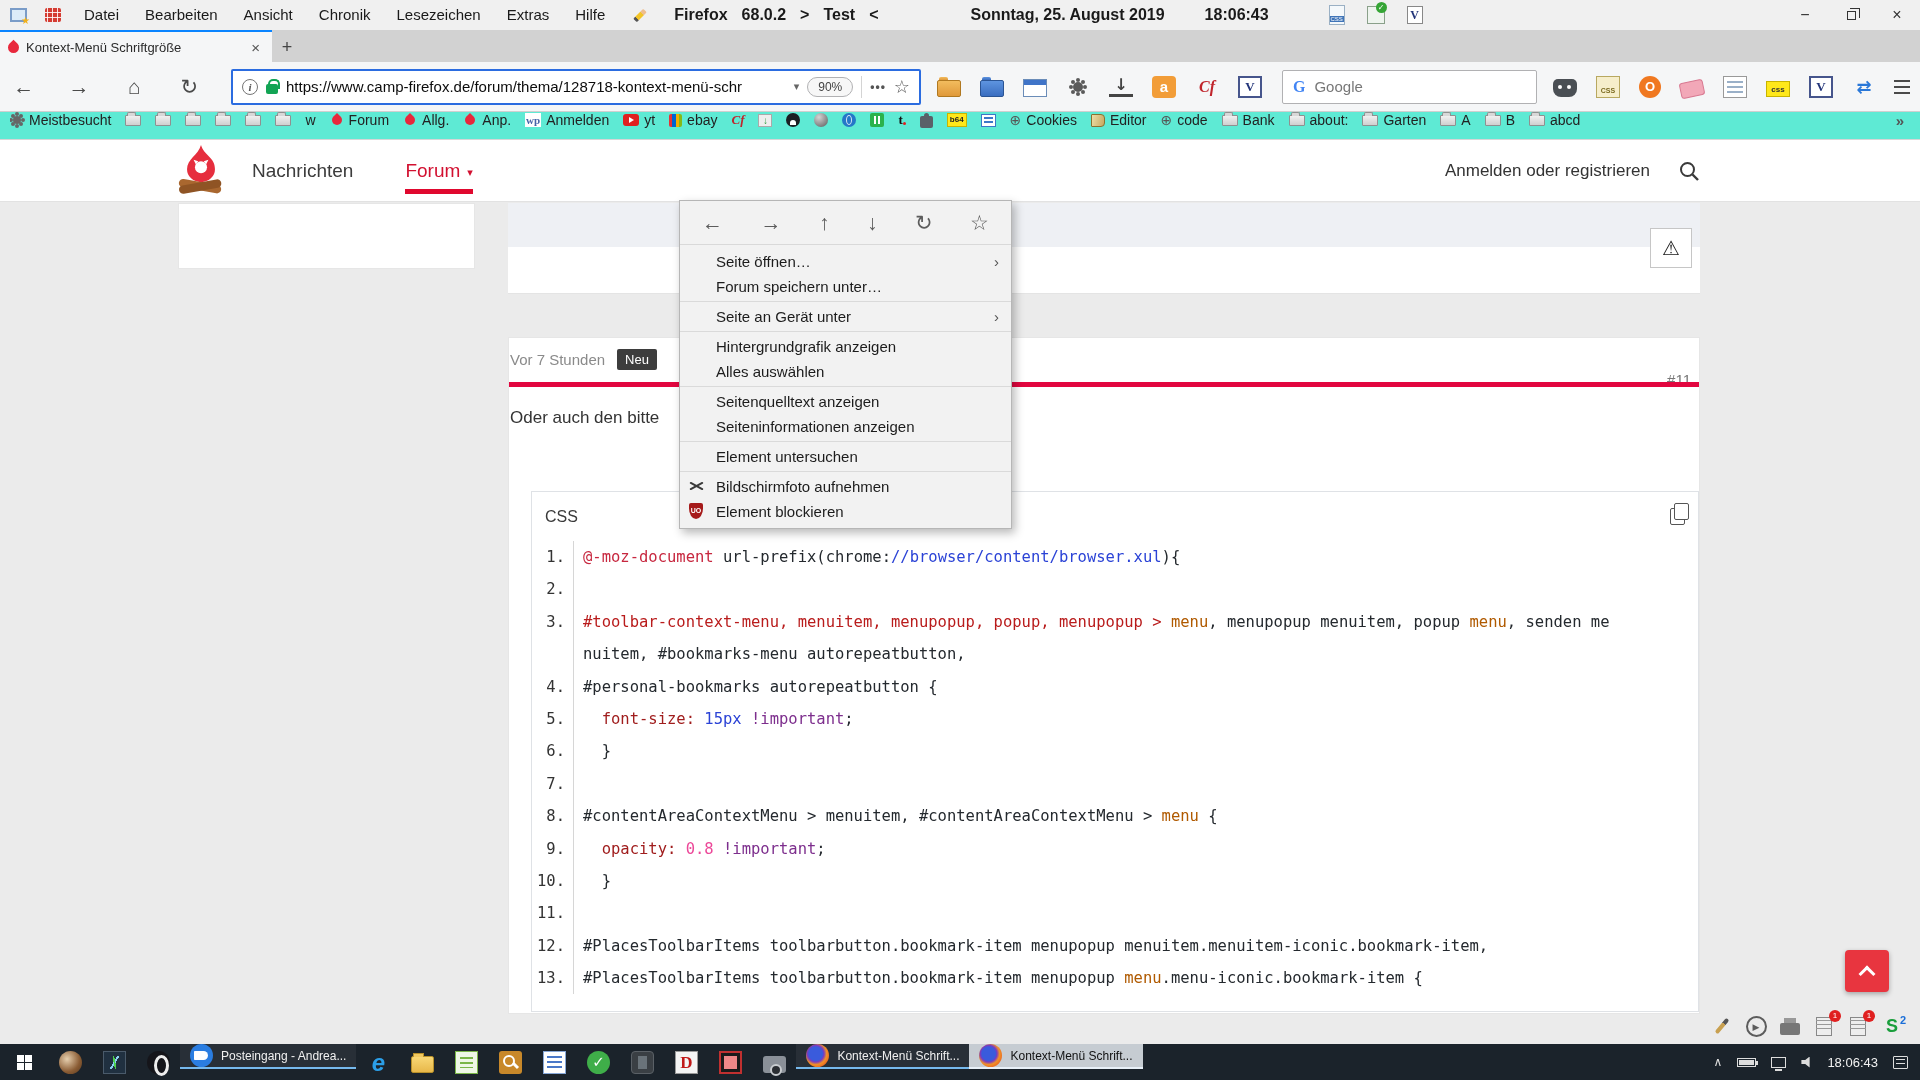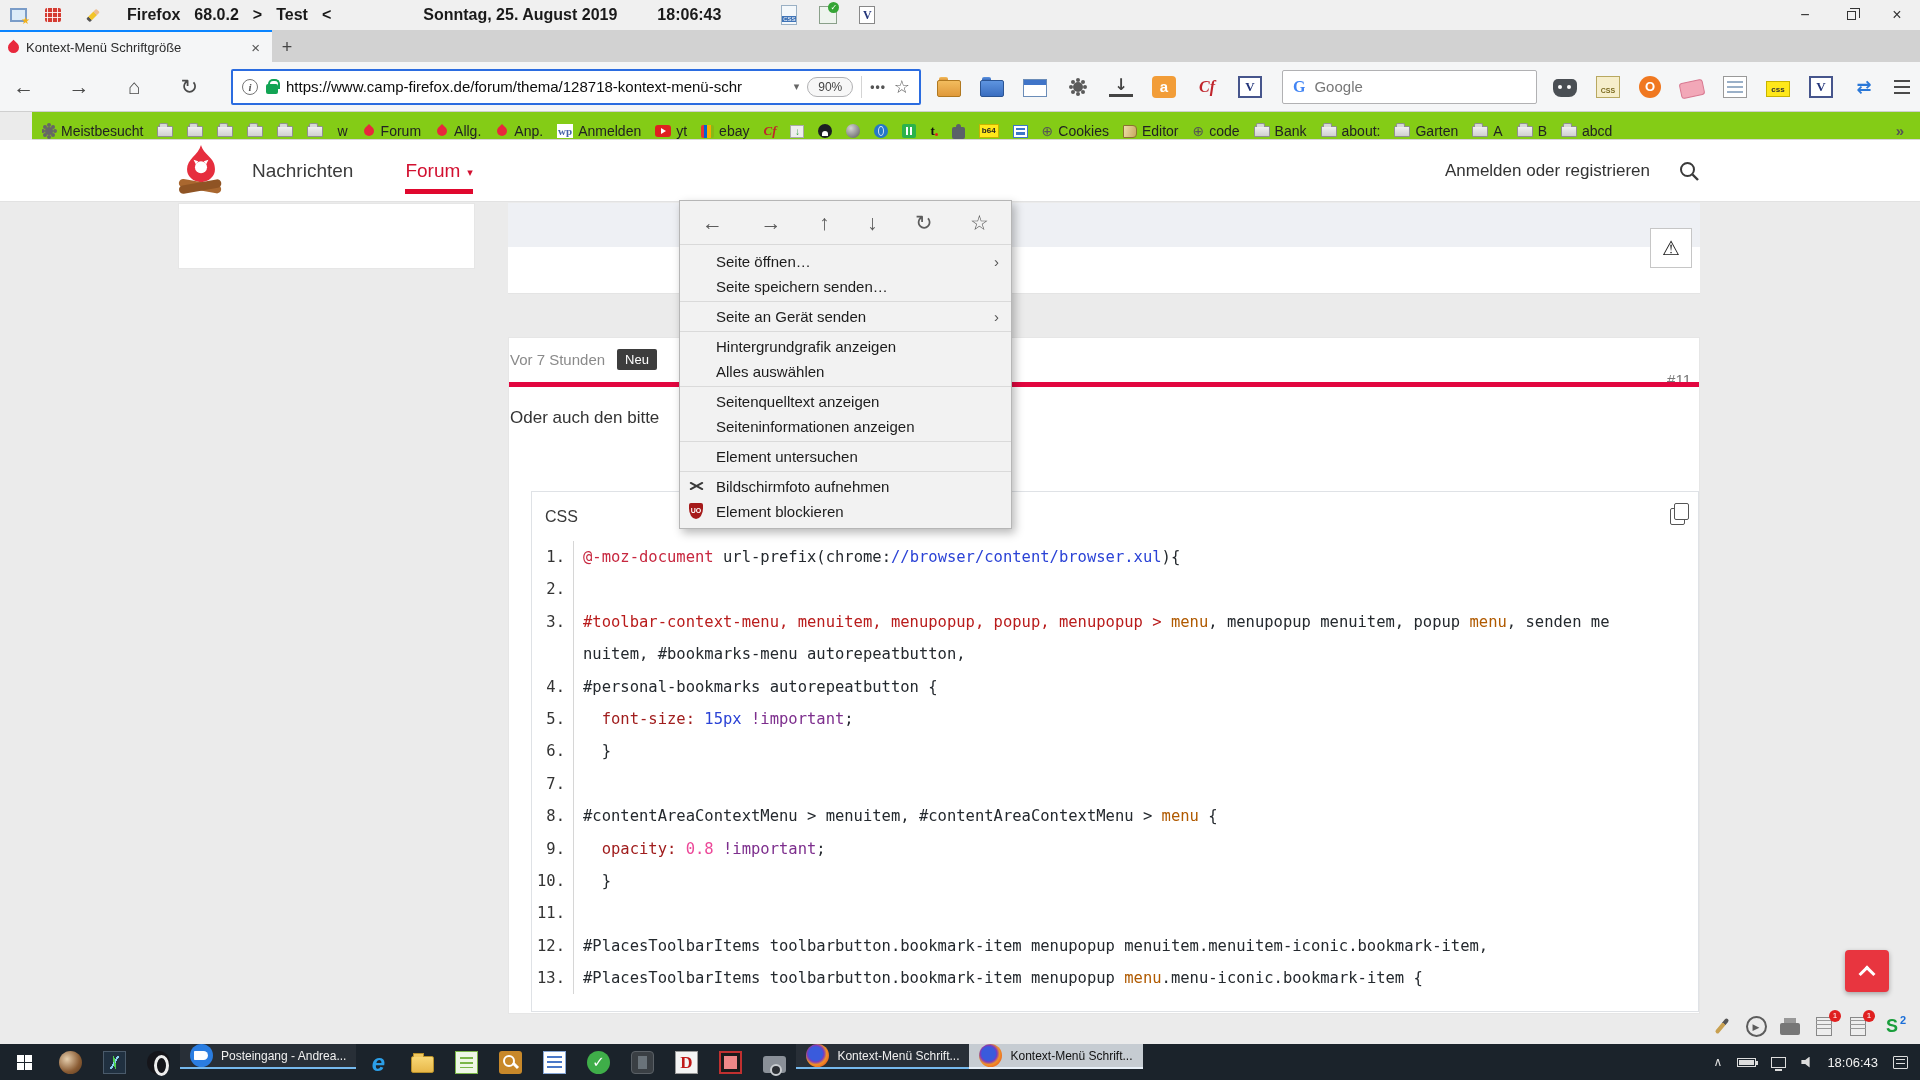"Datei" span { html: none -> <span> <span>Datei</span> <span>Bearbeiten</span> <span>Ansicht</span> <span>Chronik</span> <span>Lesezeichen</span> <span>Extras</span> <span>Hilfe</span> </span> }
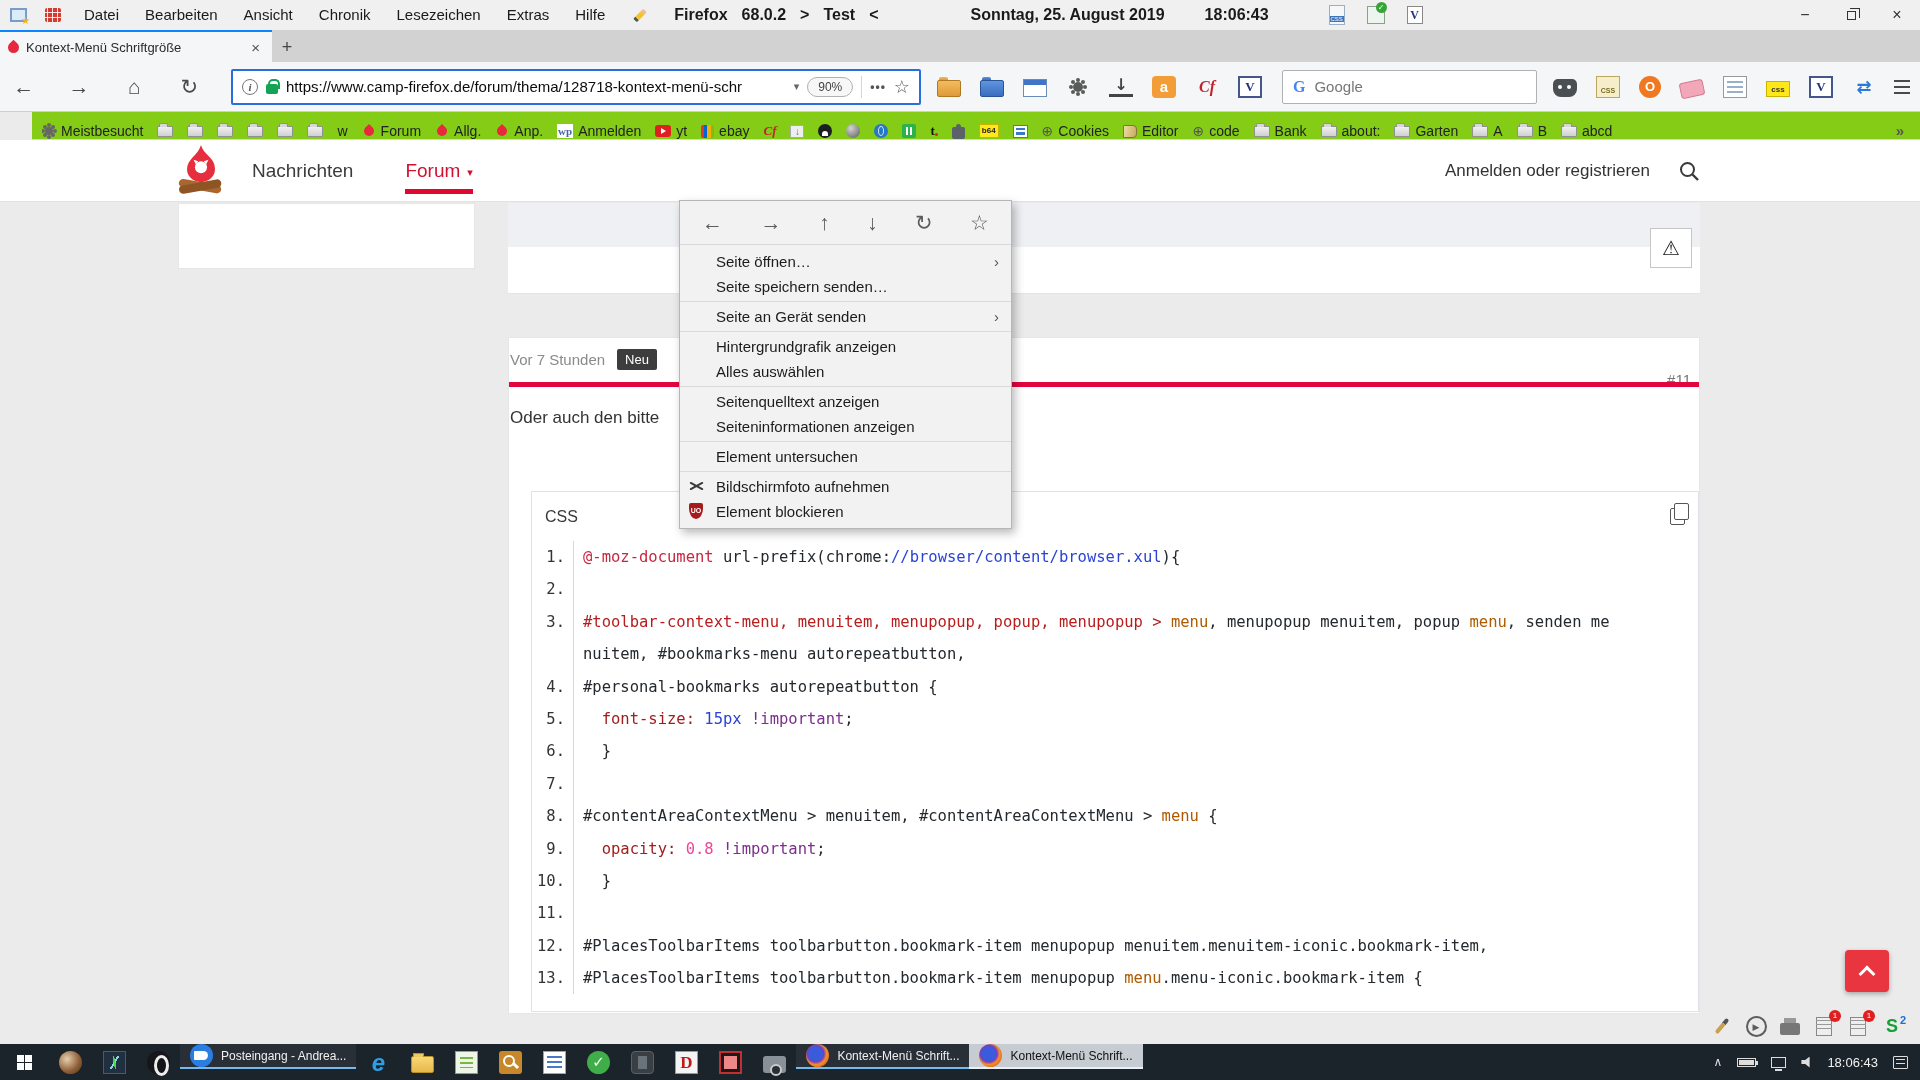"Meistbesucht" .bmbar { align-items: flex-end -> flex-start; background: #84cc16 -> #5eead4; margin-left: 32px -> none }
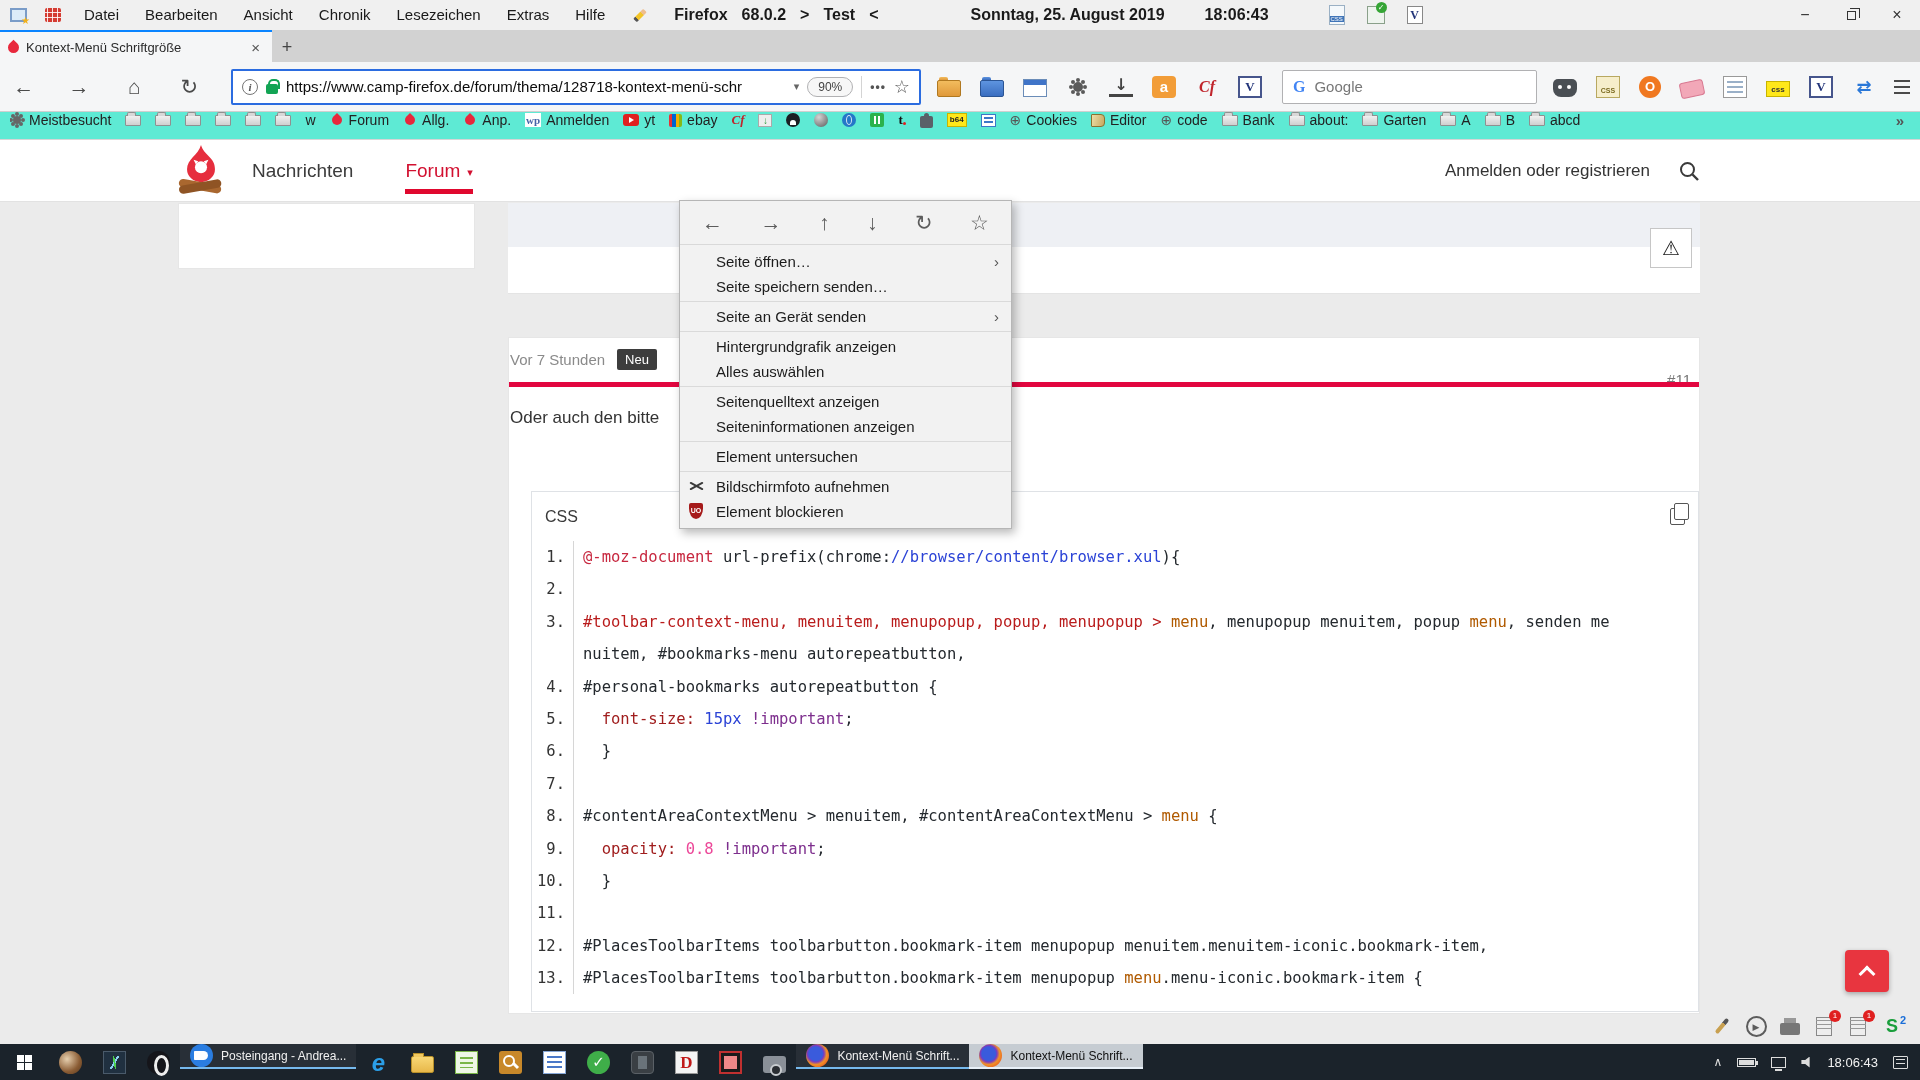"Seite speichern senden…" span { text: Seite speichern senden -> Forum speichern unter }
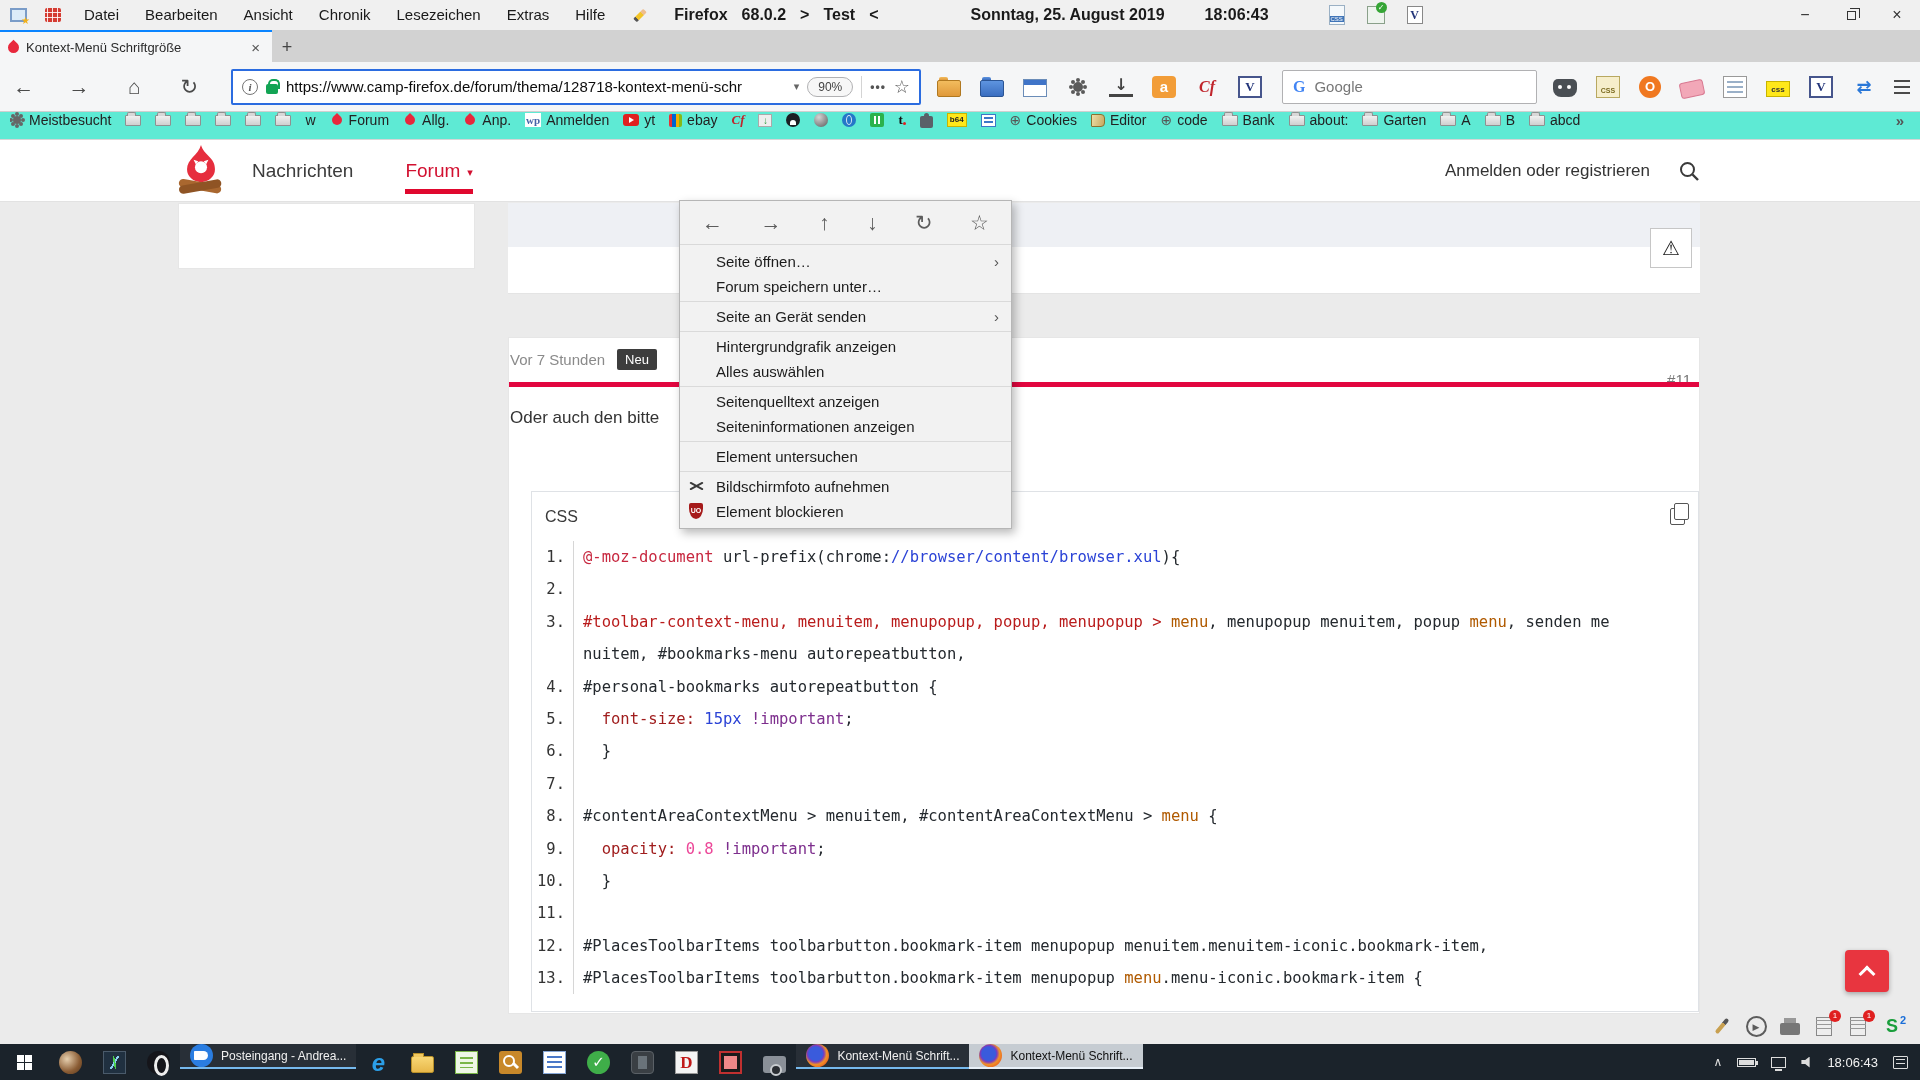"Seite an Gerät senden" span { text: senden -> unter }
